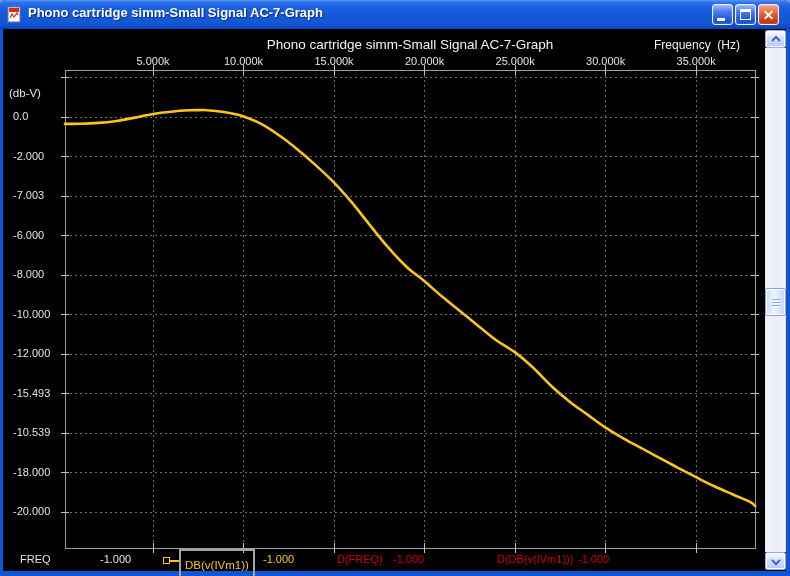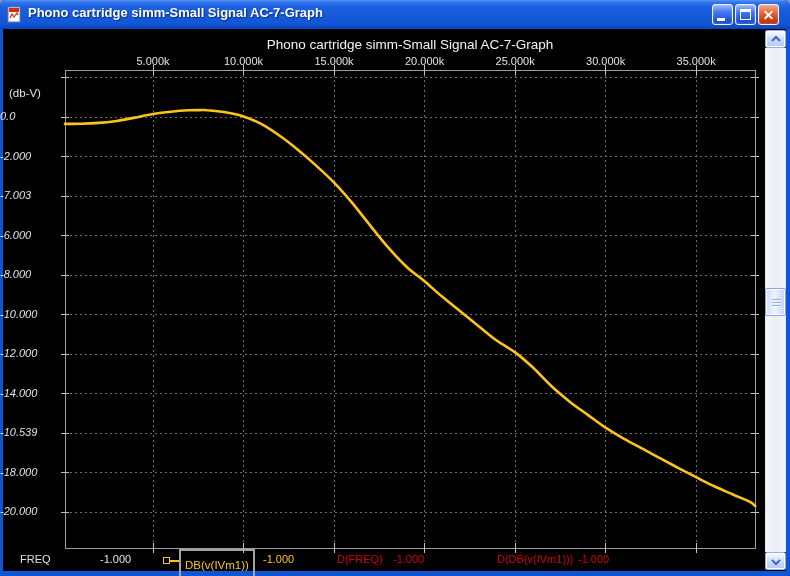"Frequency (Hz)" div.plot-label { html: none -> <div>Frequency (Hz)</div> }
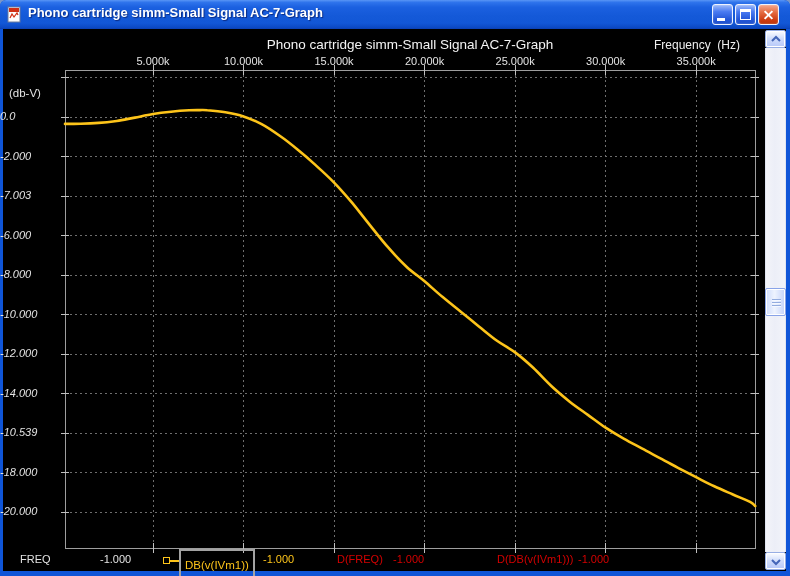"0.0" .ytick { font-style: italic -> none; left: 0 -> 13px }
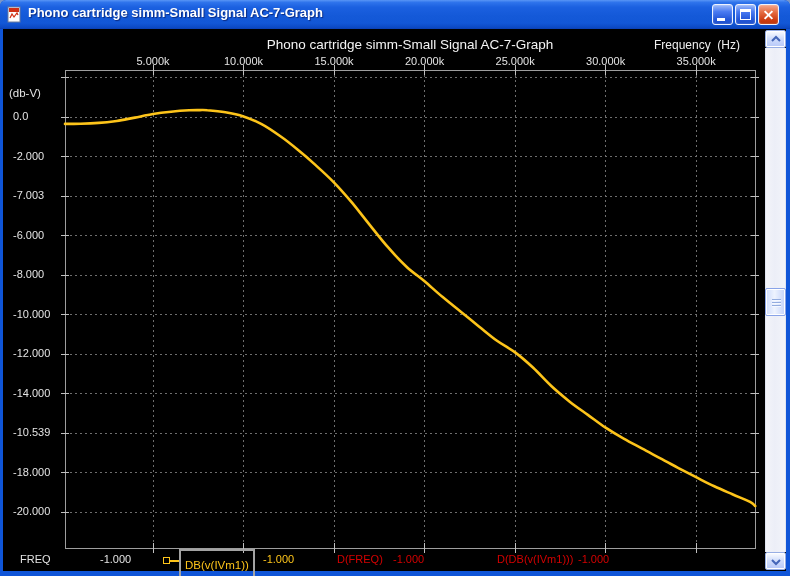"-14.000" div.plot-label { text: -14.000 -> -15.493 }
